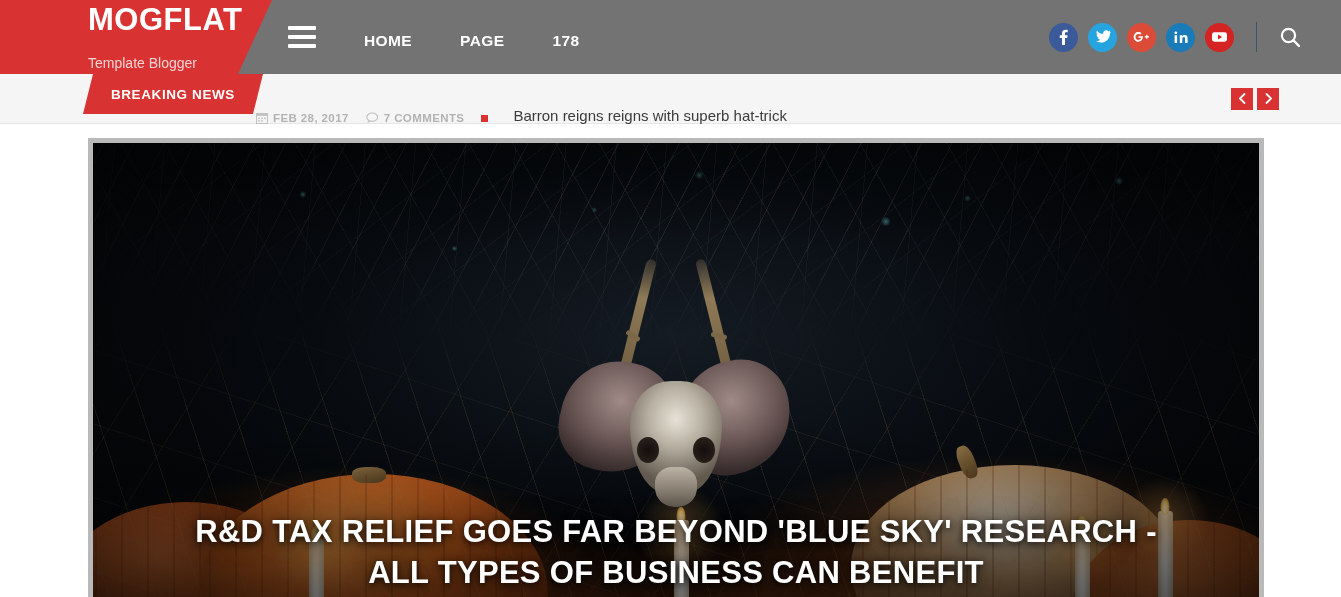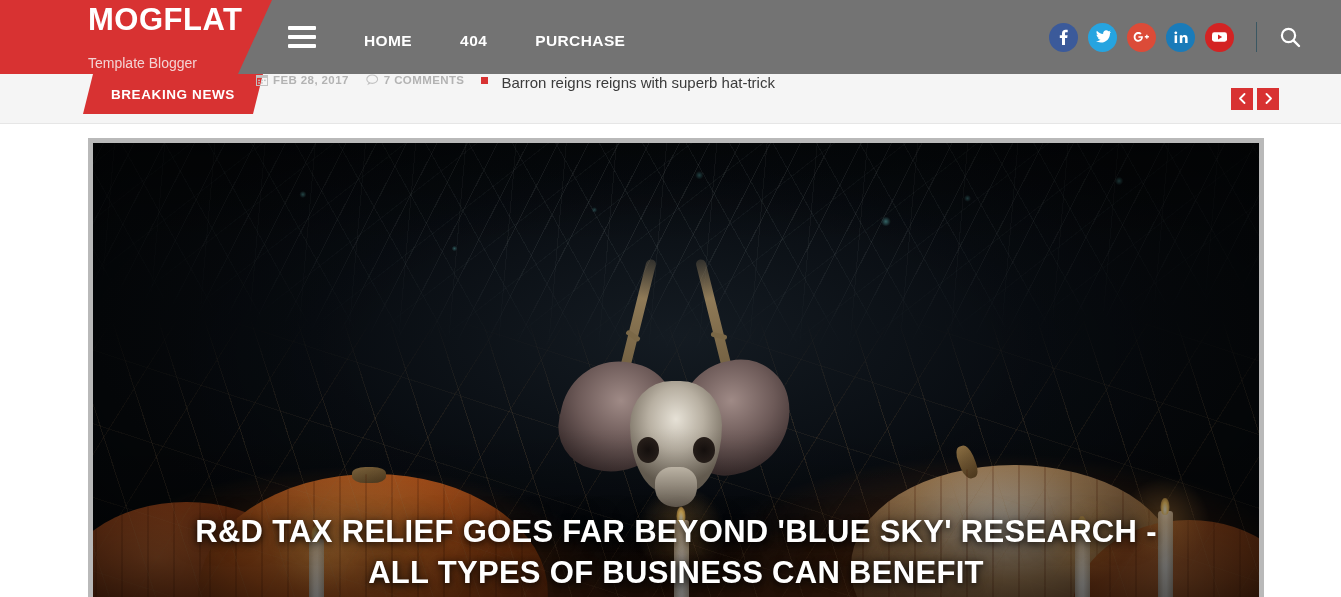"PAGE" li { html: none -> <li> <a>PAGE</a> </li> }
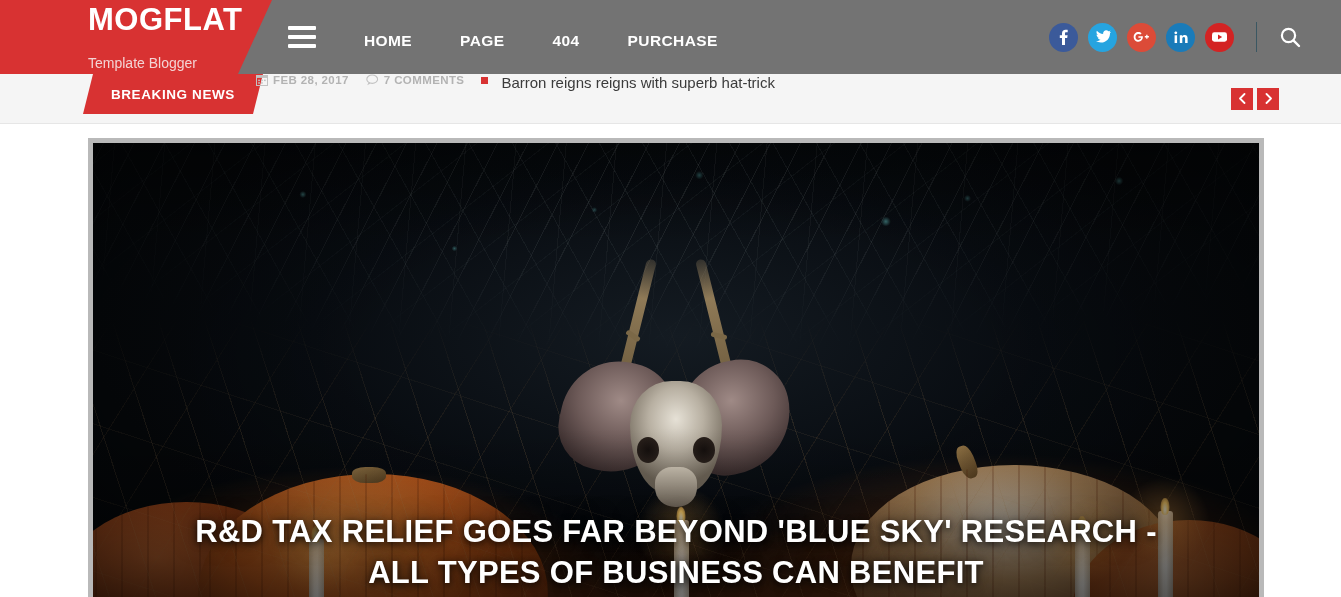"404" a.nav-link { text: 404 -> 178 }
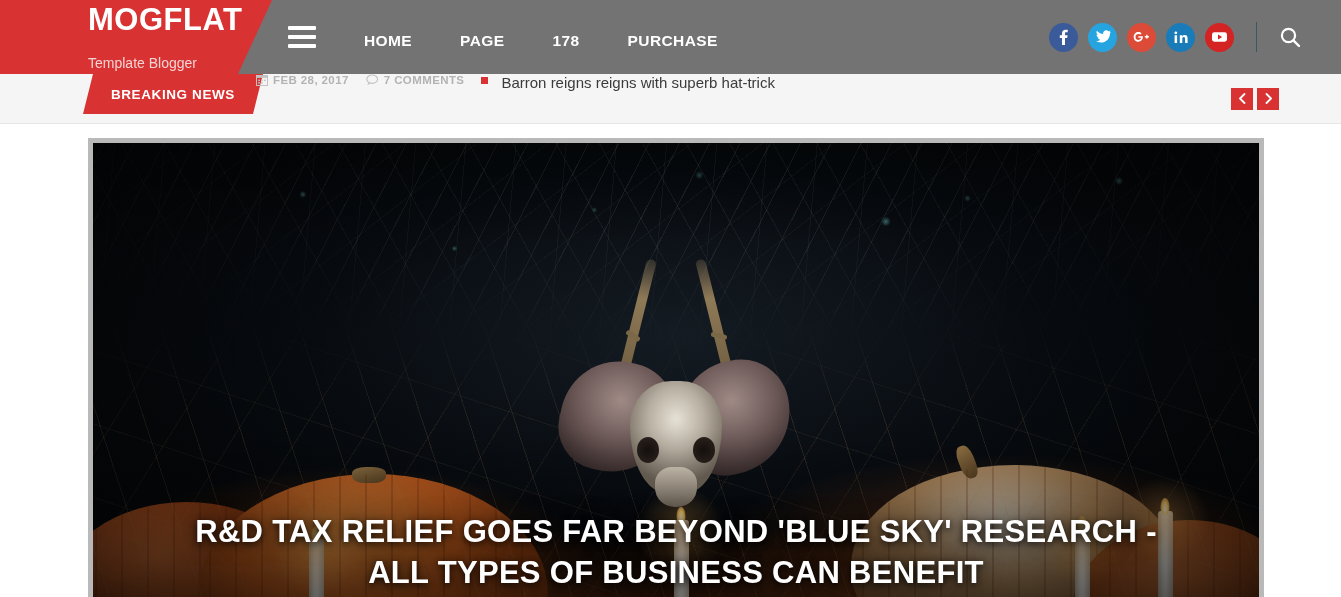"PURCHASE" li { html: <li> <a>PURCHASE</a> </li> -> none }
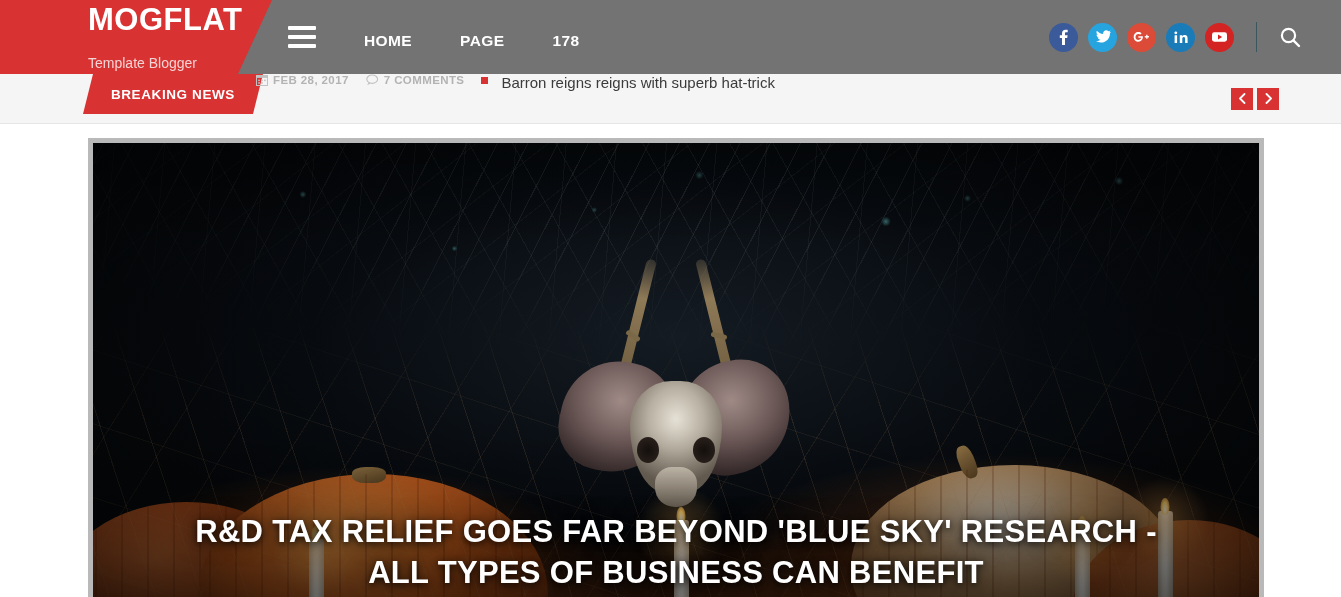"FEB 28, 2017" .bn-content { align-items: flex-start -> flex-end; gap: 0 -> 12px }
